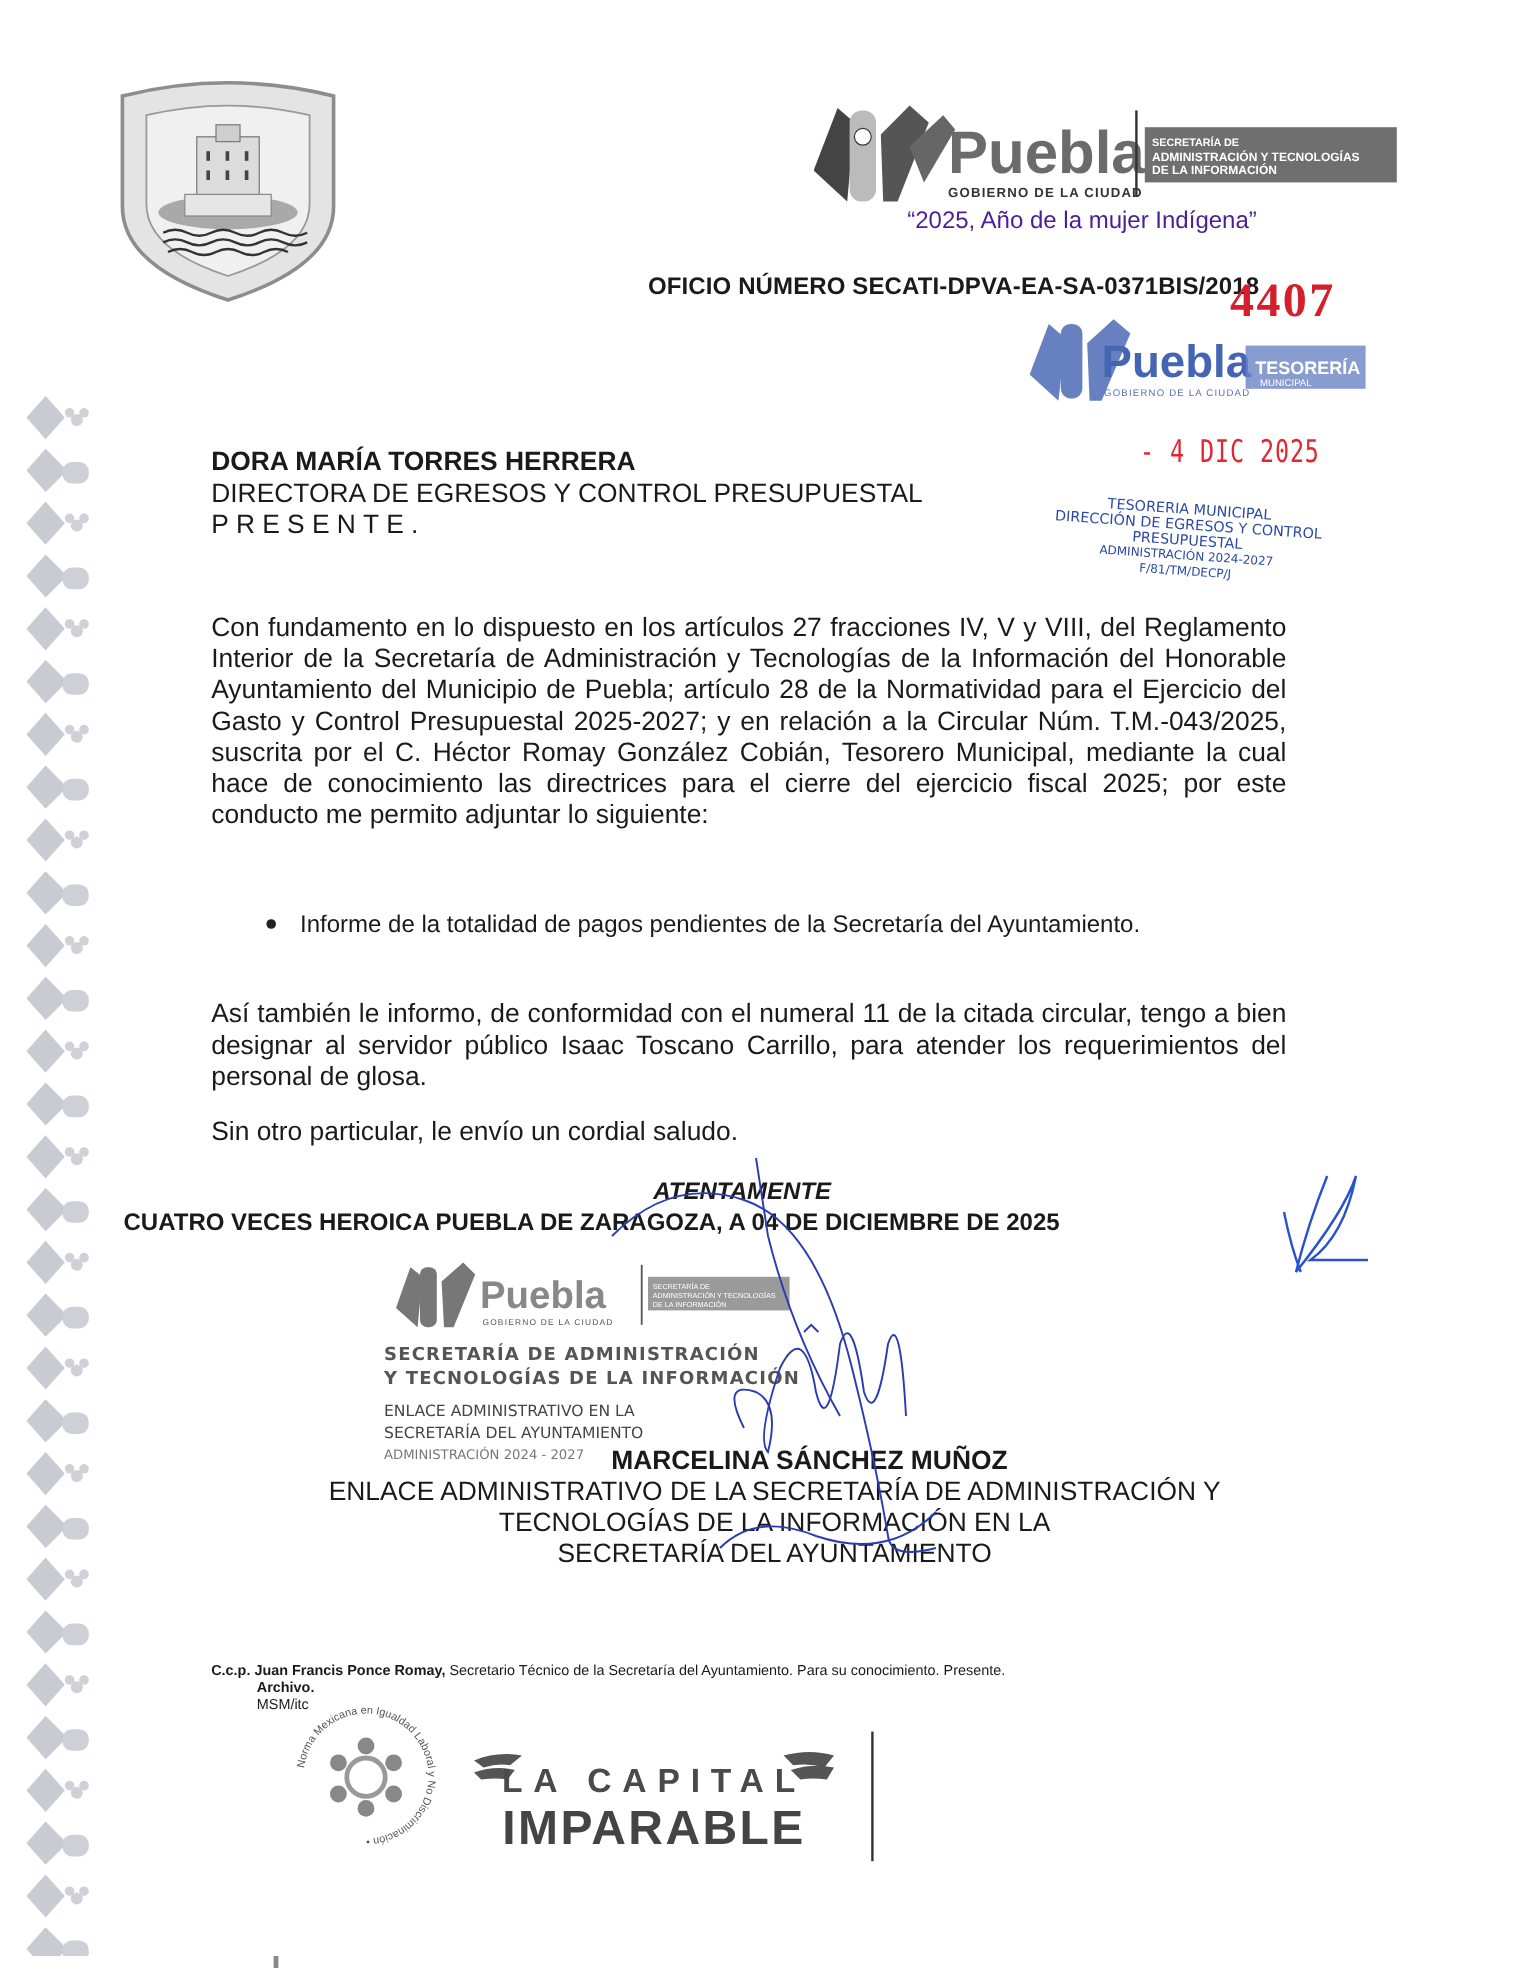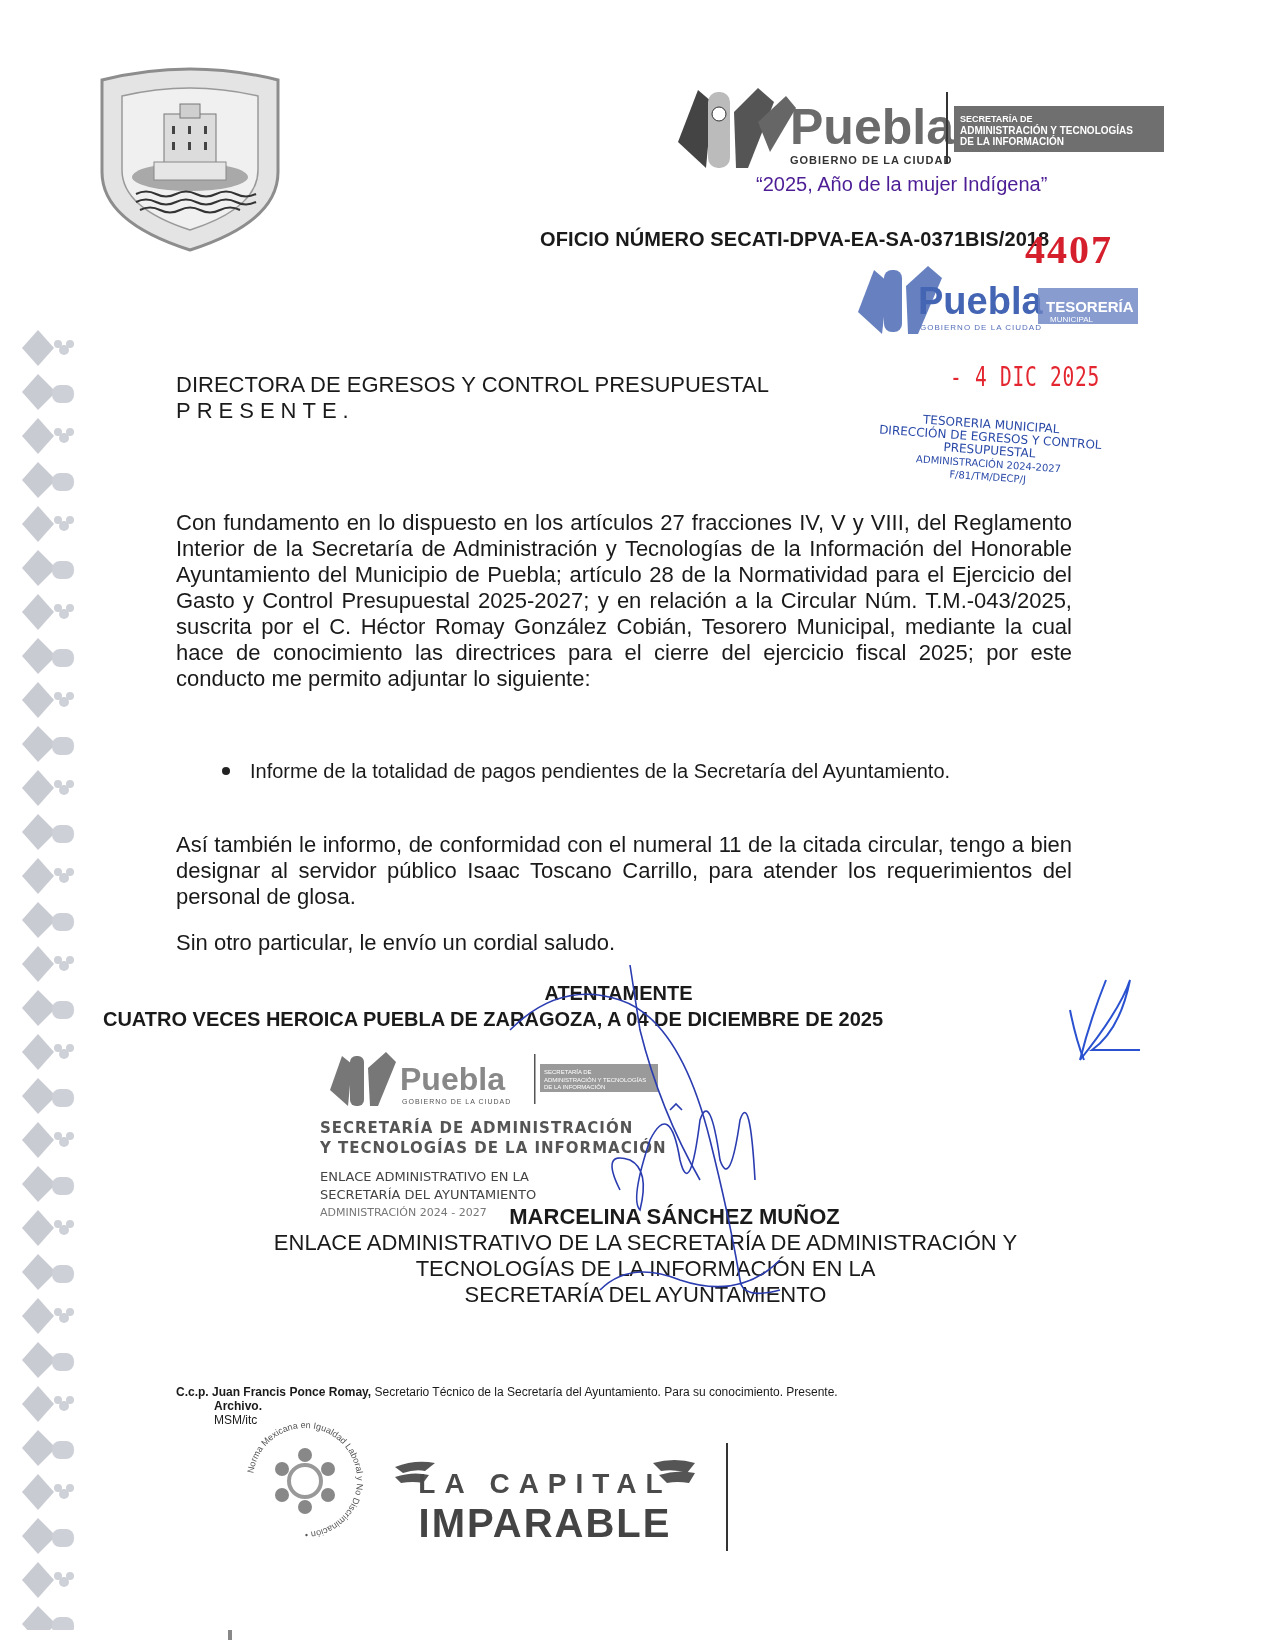"DORA MARÍA TORRES HERRERA" div.name { html: none -> <div>DORA MARÍA TORRES HERRERA</div> }
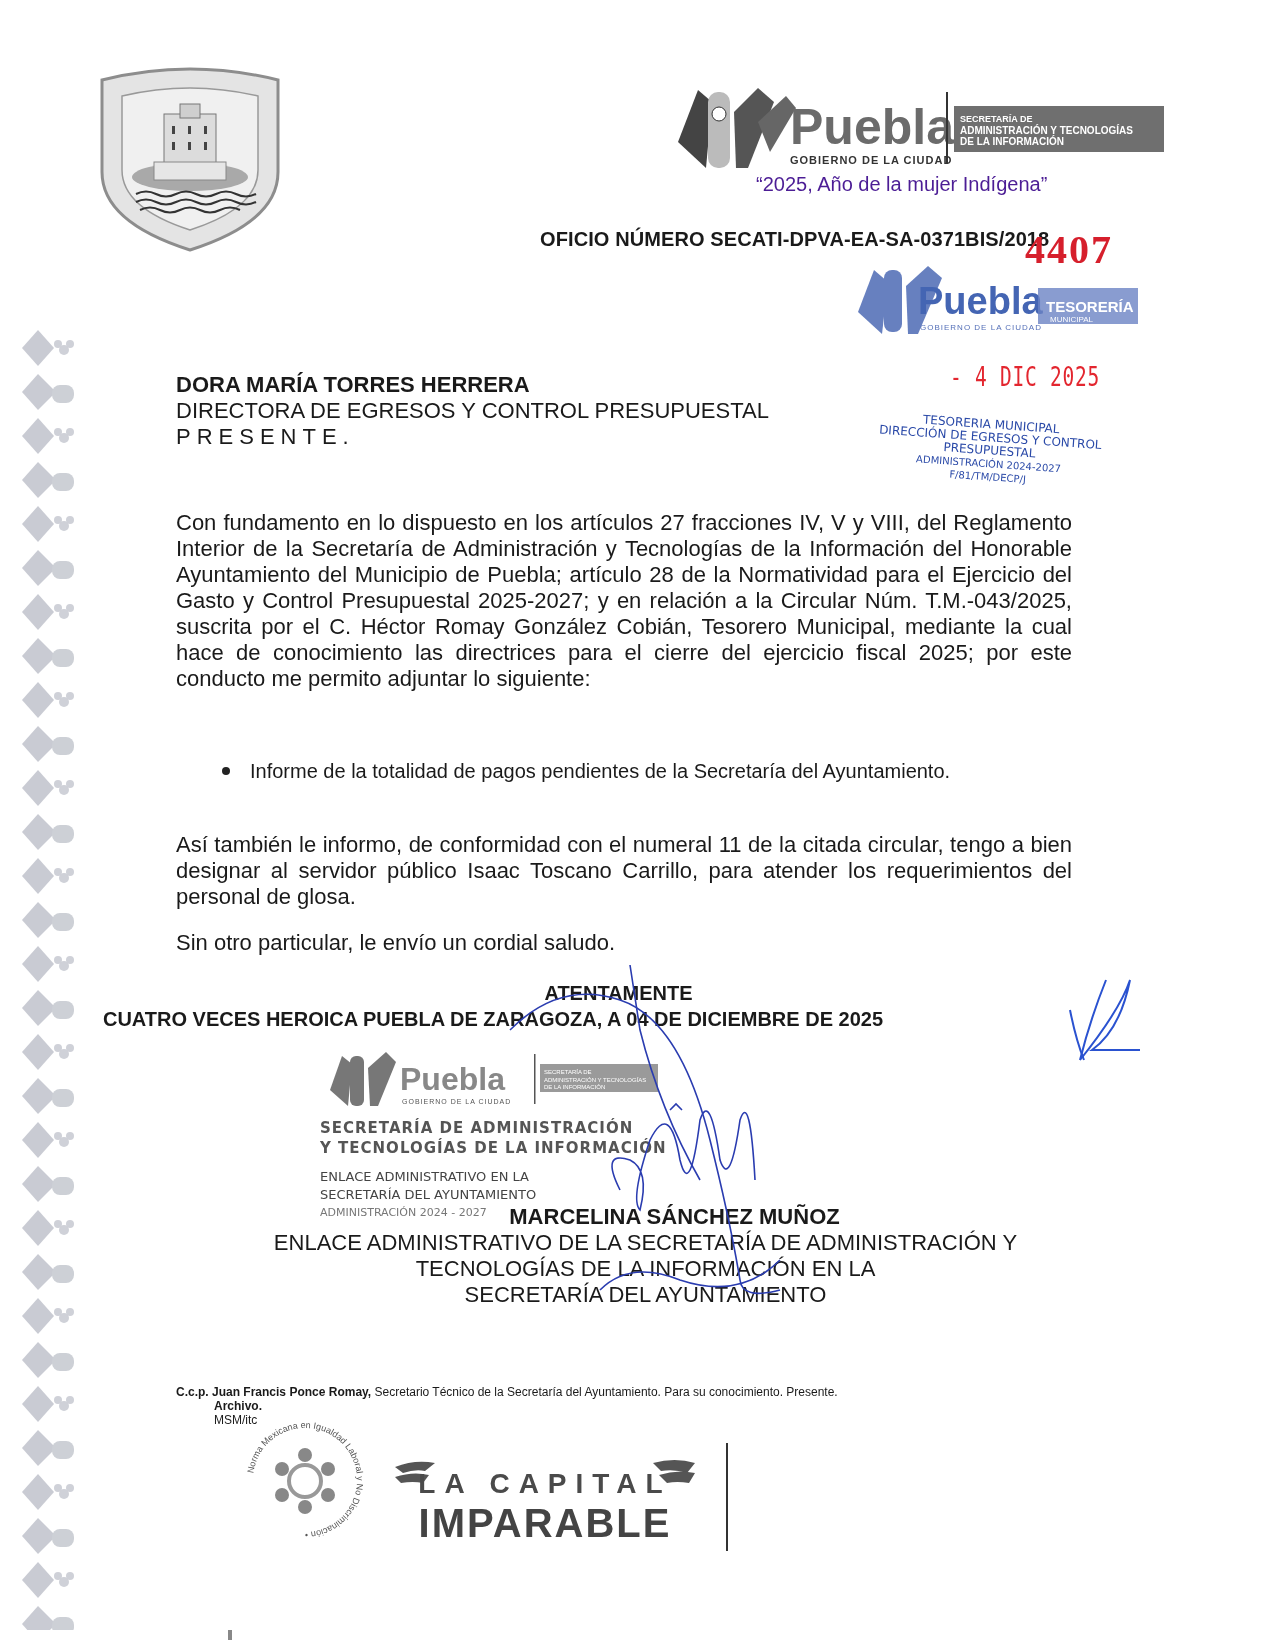"ATENTAMENTE" .atentamente { font-style: none -> italic }
